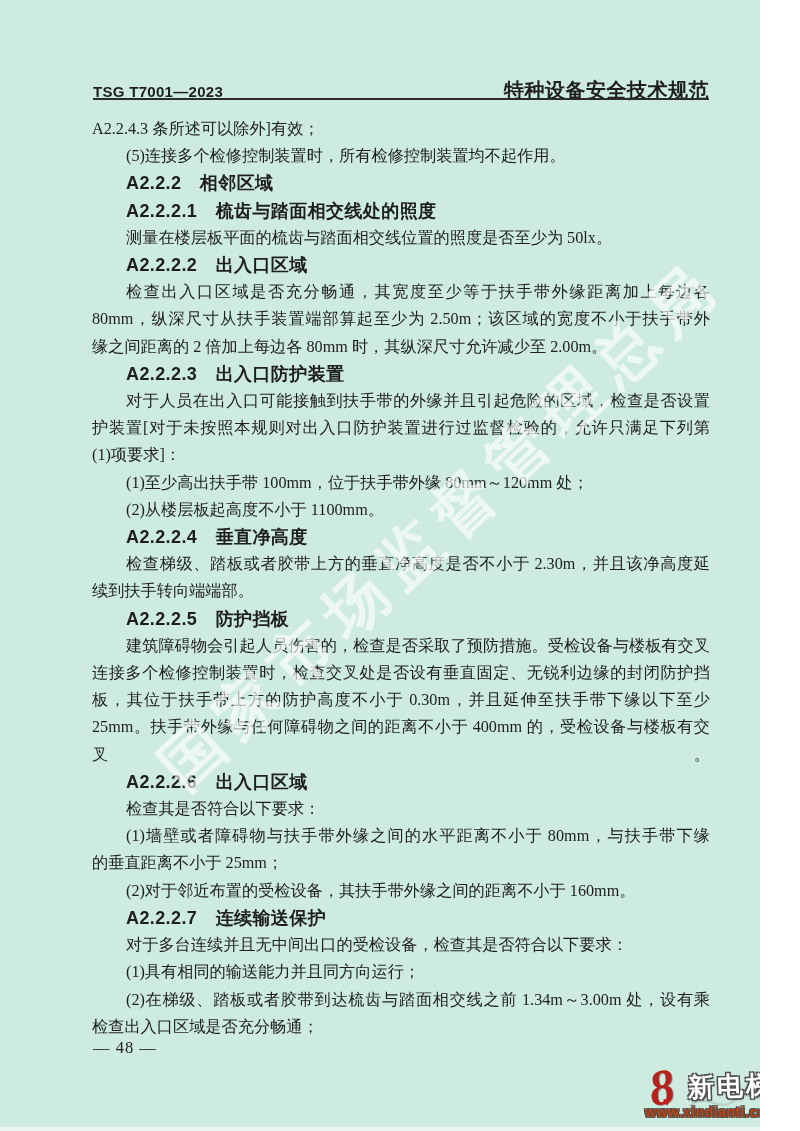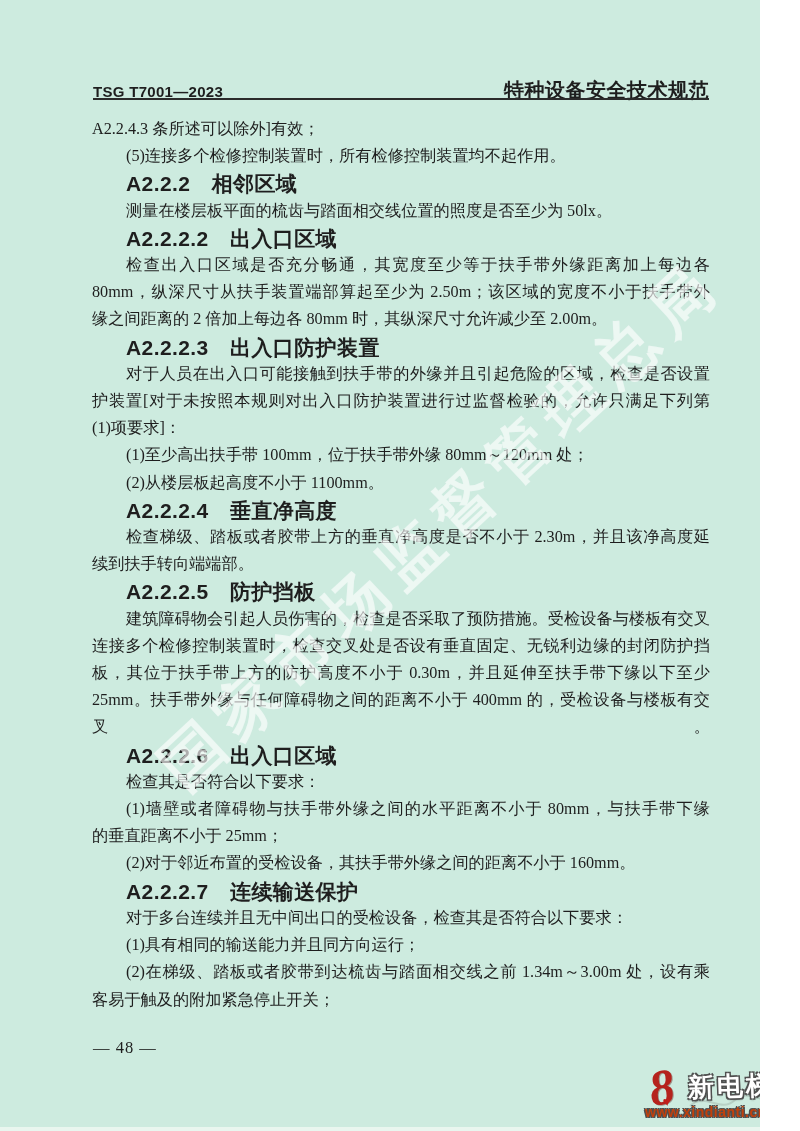"A2.2.2 相邻区域" .line.heading { font-size: 21px -> 18px }
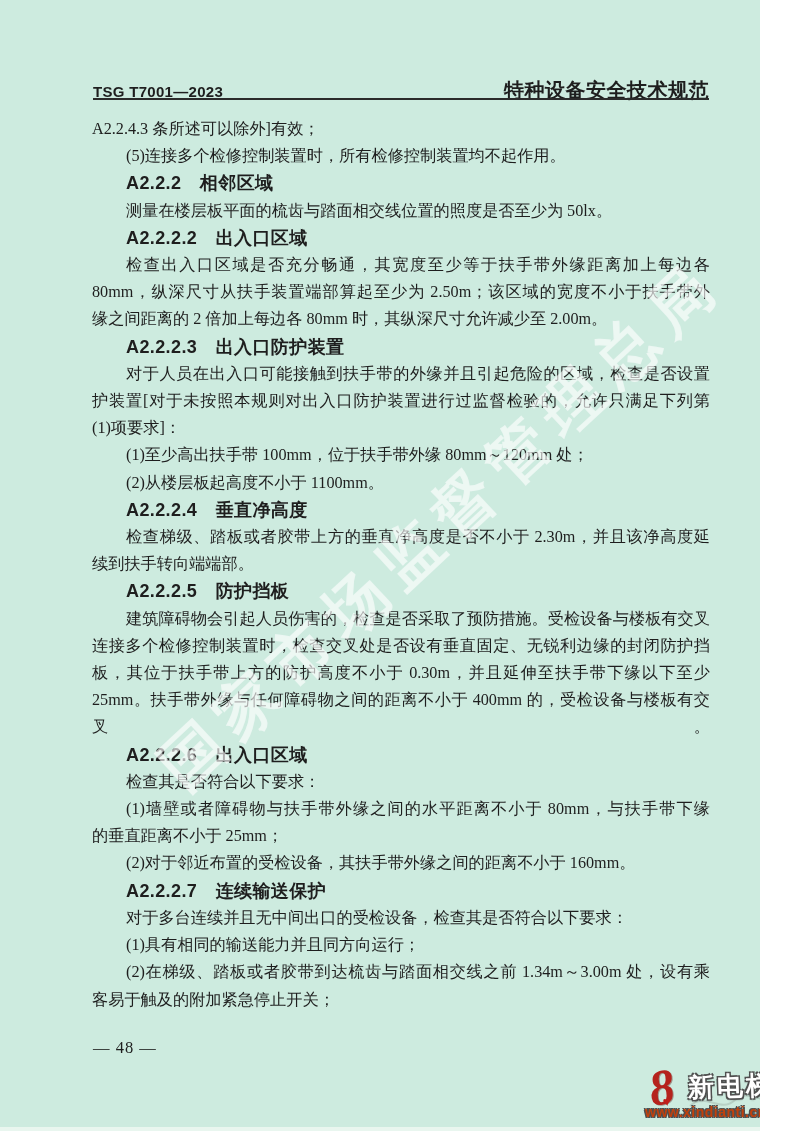"A2.2.2.1 梳齿与踏面相交线处的照度" div.line { html: none -> <div>A2.2.2.1 梳齿与踏面相交线处的照度</div> }
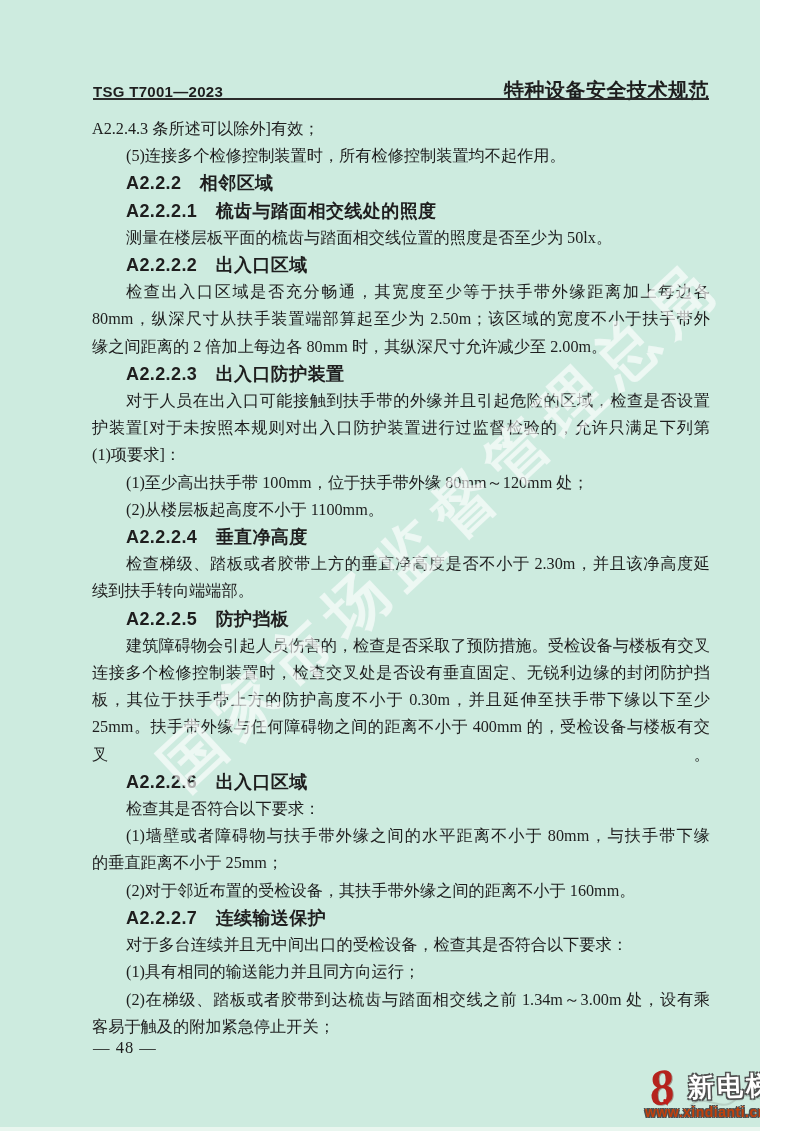"客易于触及的附加紧急停止开关；" div.line { text: 客易于触及的附加紧急停止开关 -> 检查出入口区域是否充分畅通 }
